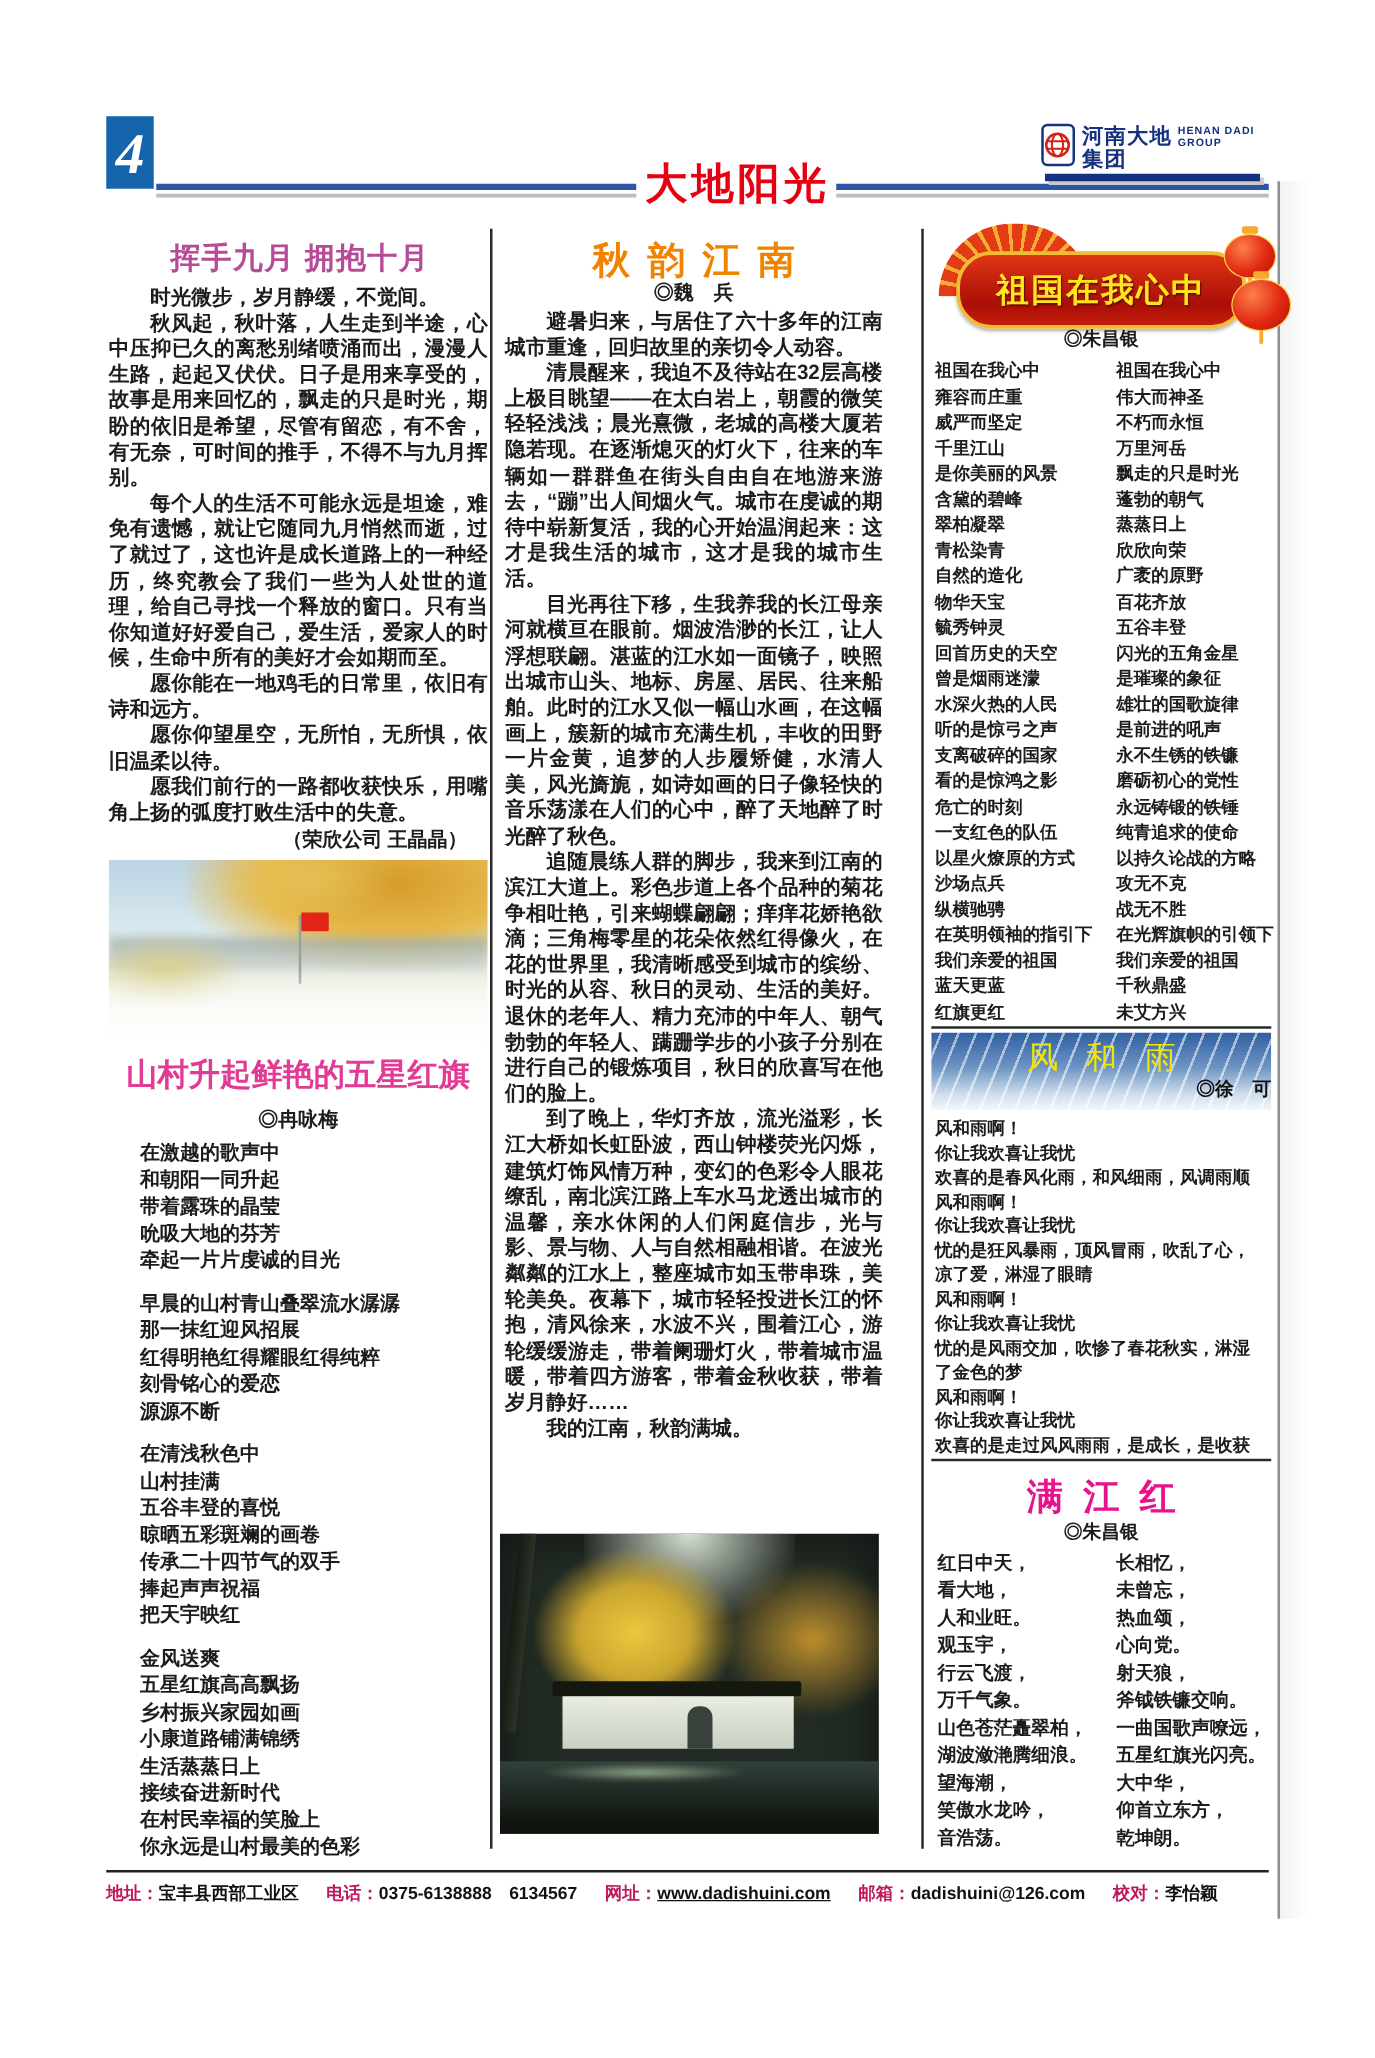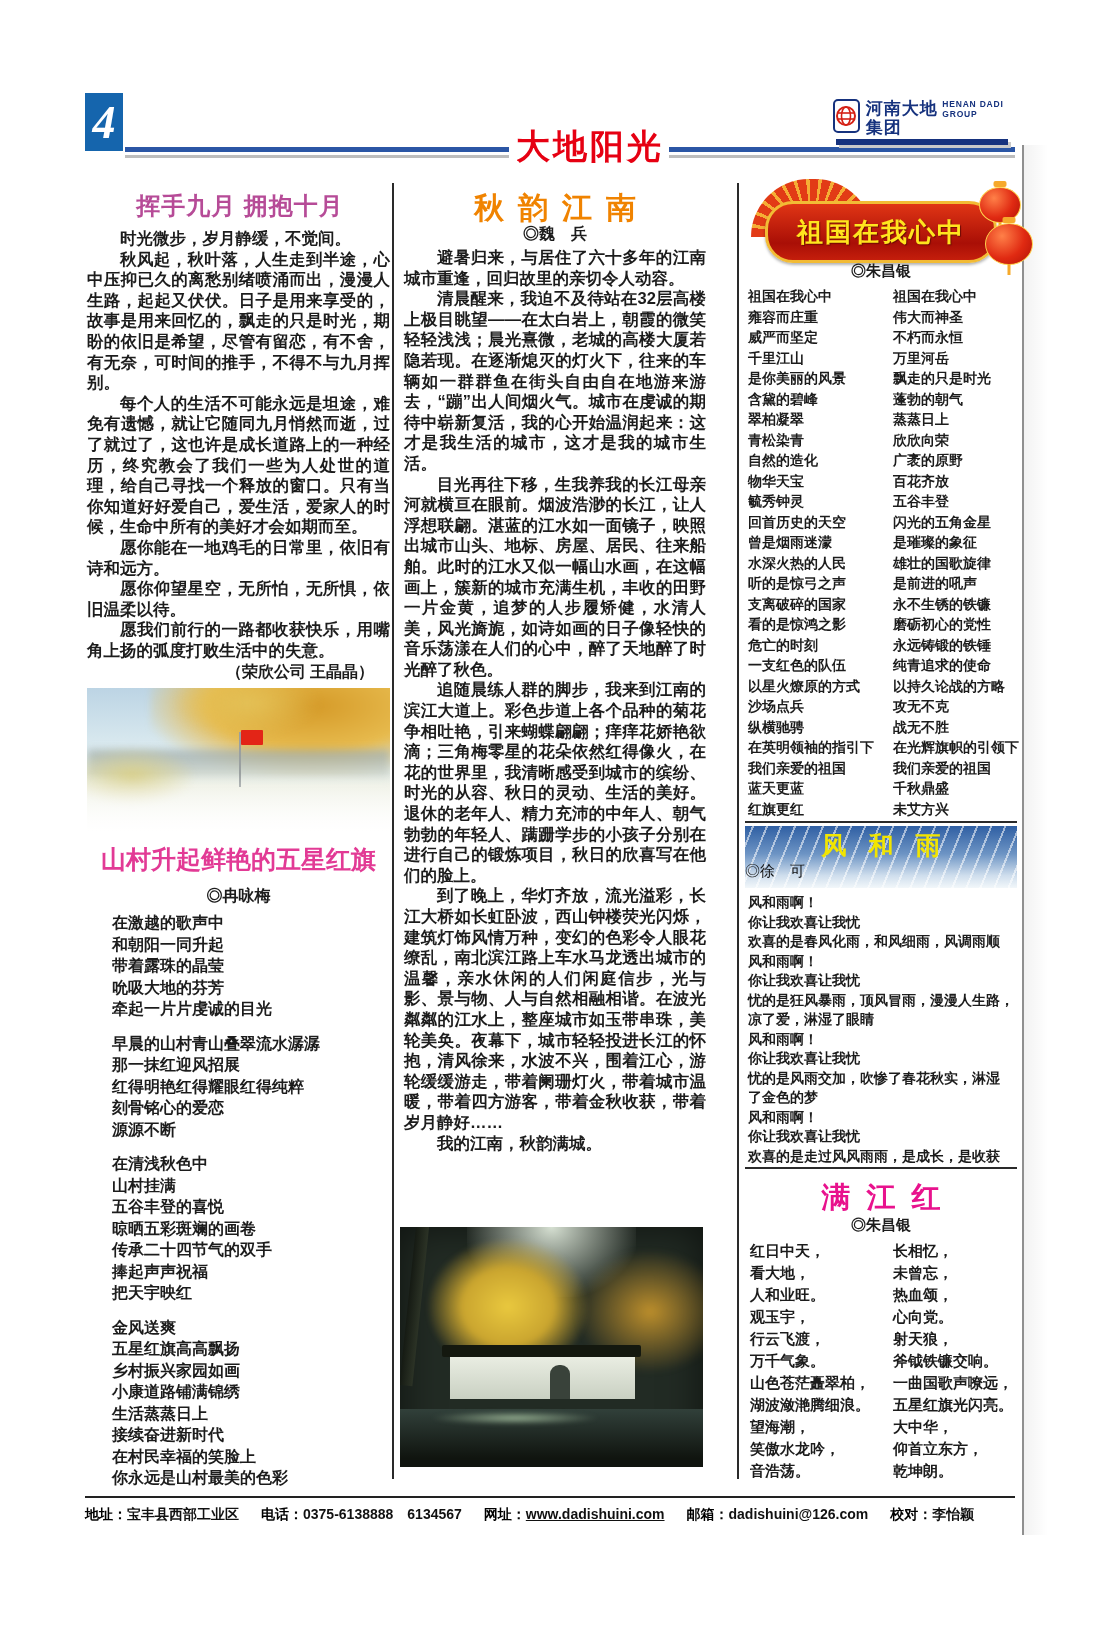"风和雨" .t-windrain { font-weight: bold -> normal }
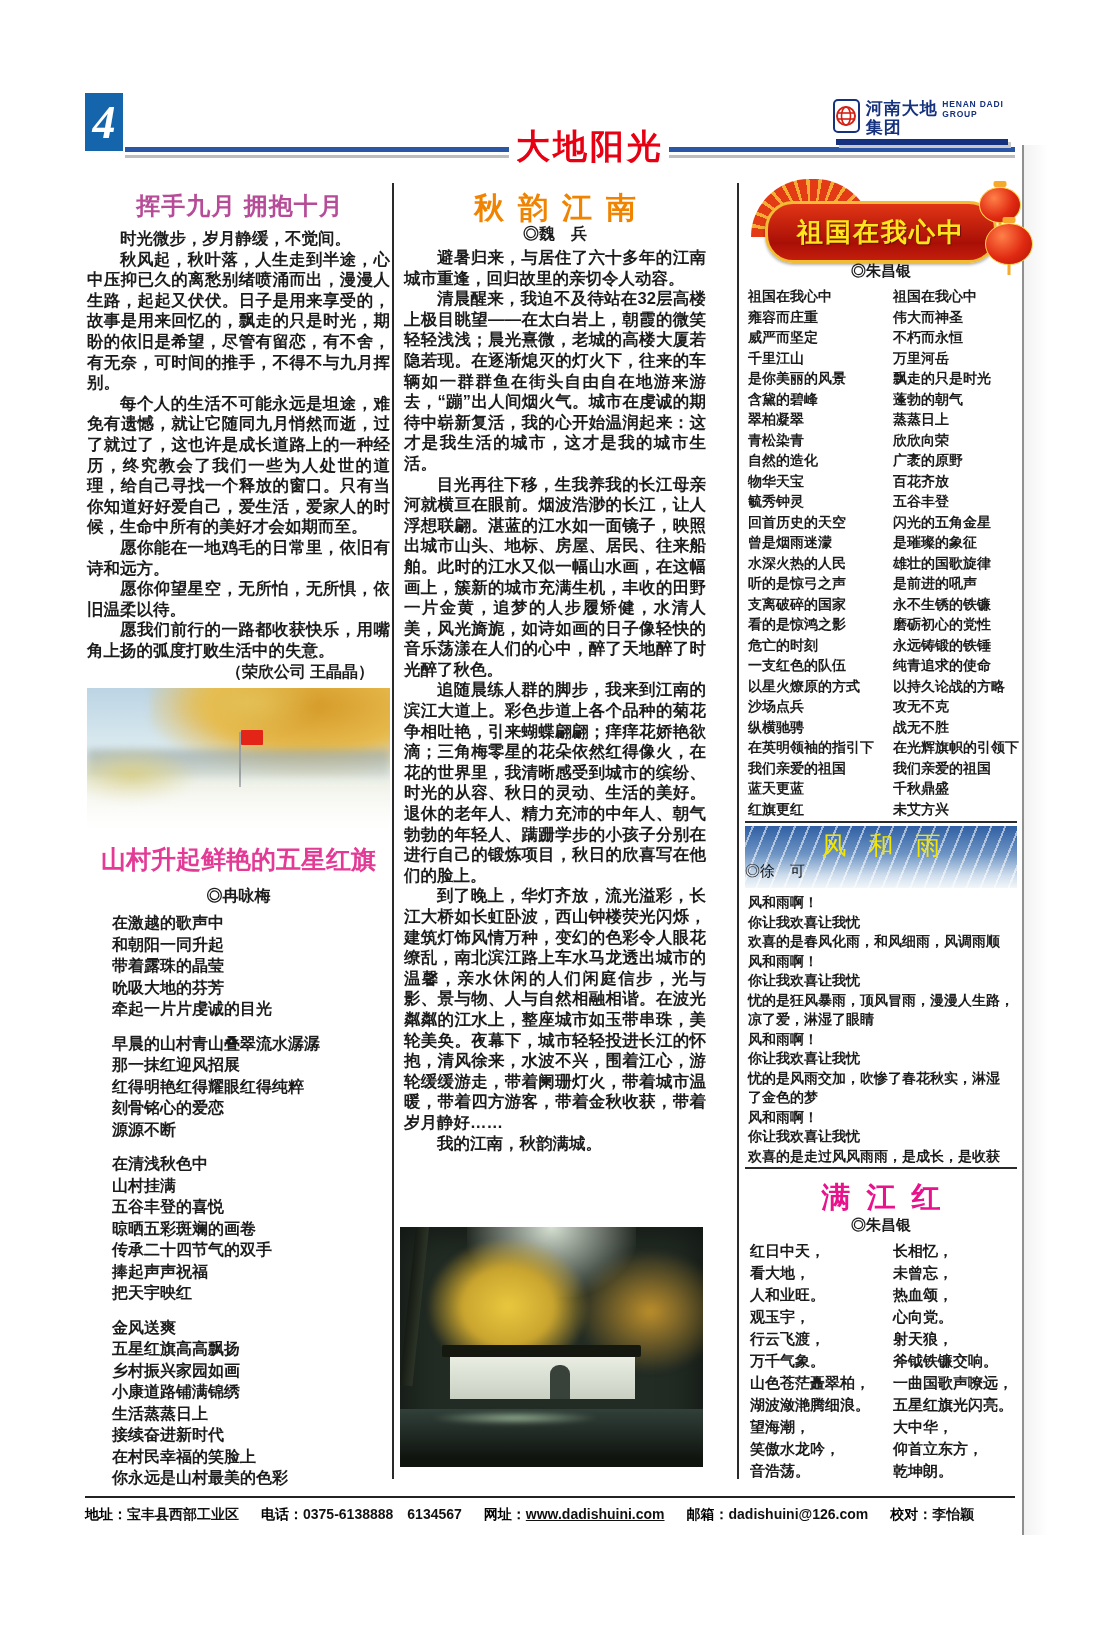"◎徐 可" .a-windrain { font-weight: 400 -> 700; text-align: left -> right }
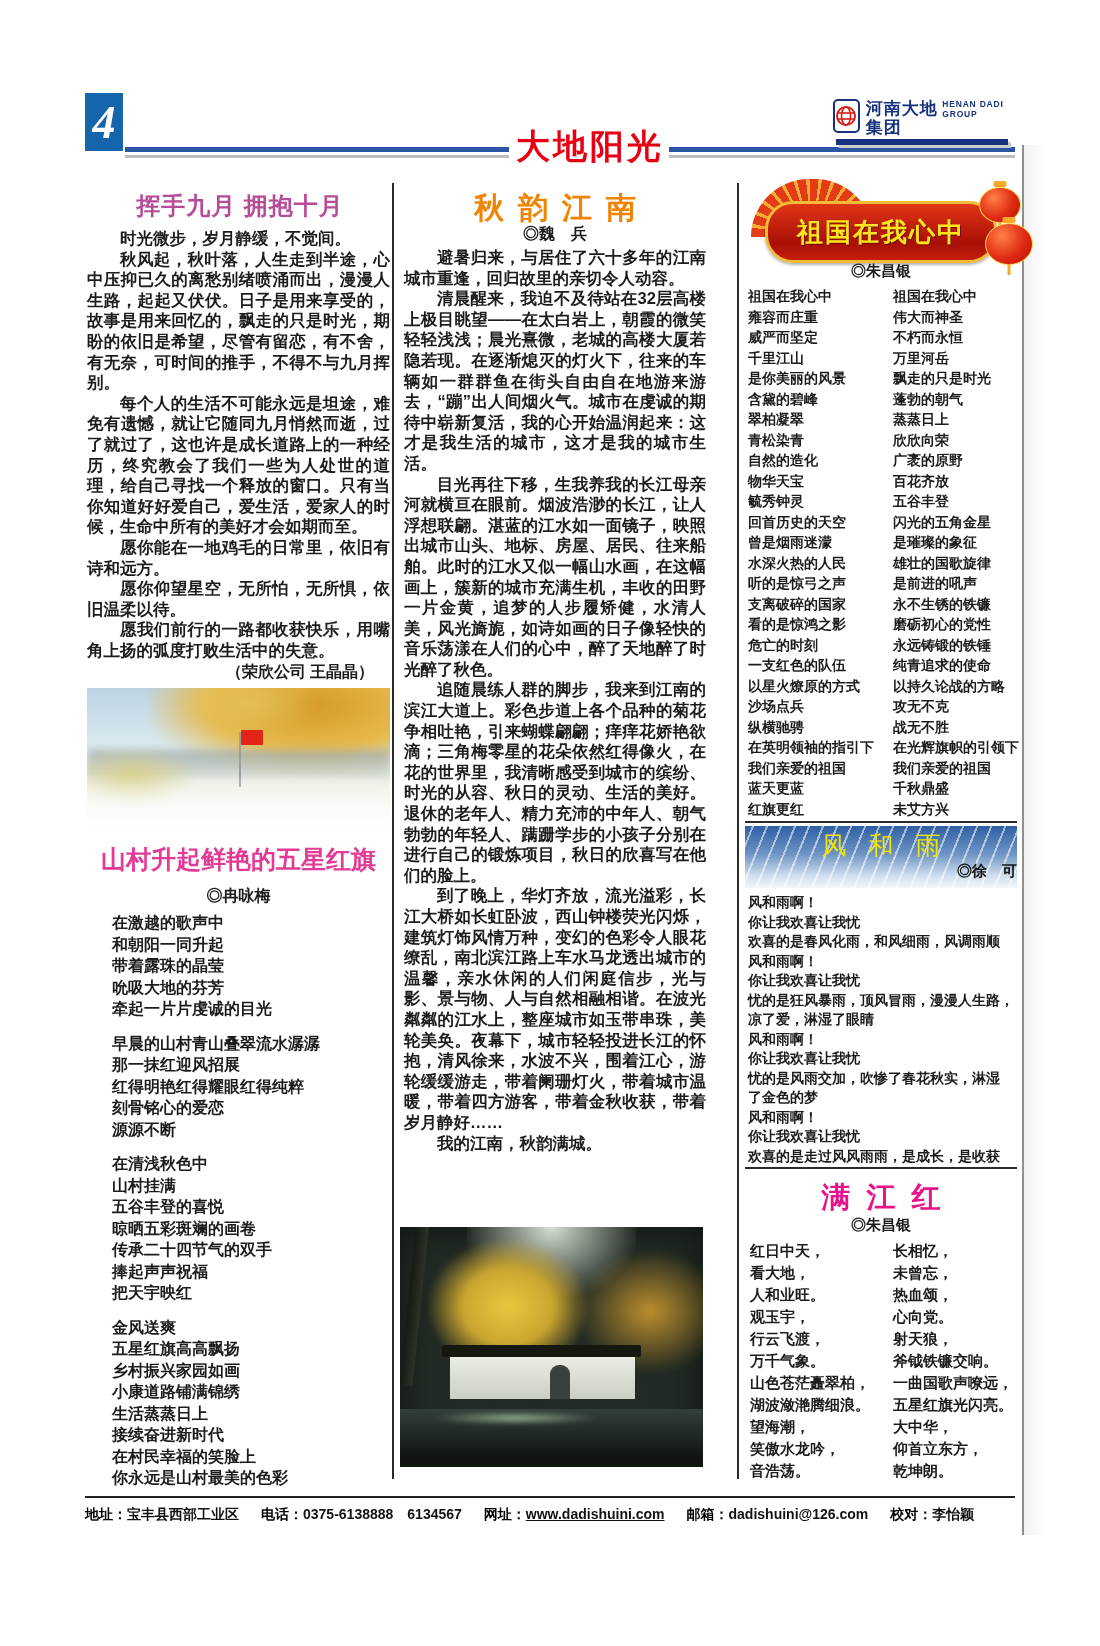"忧的是狂风暴雨，顶风冒雨，漫漫人生路，" div.pline { text: 漫漫人生路 -> 吹乱了心 }
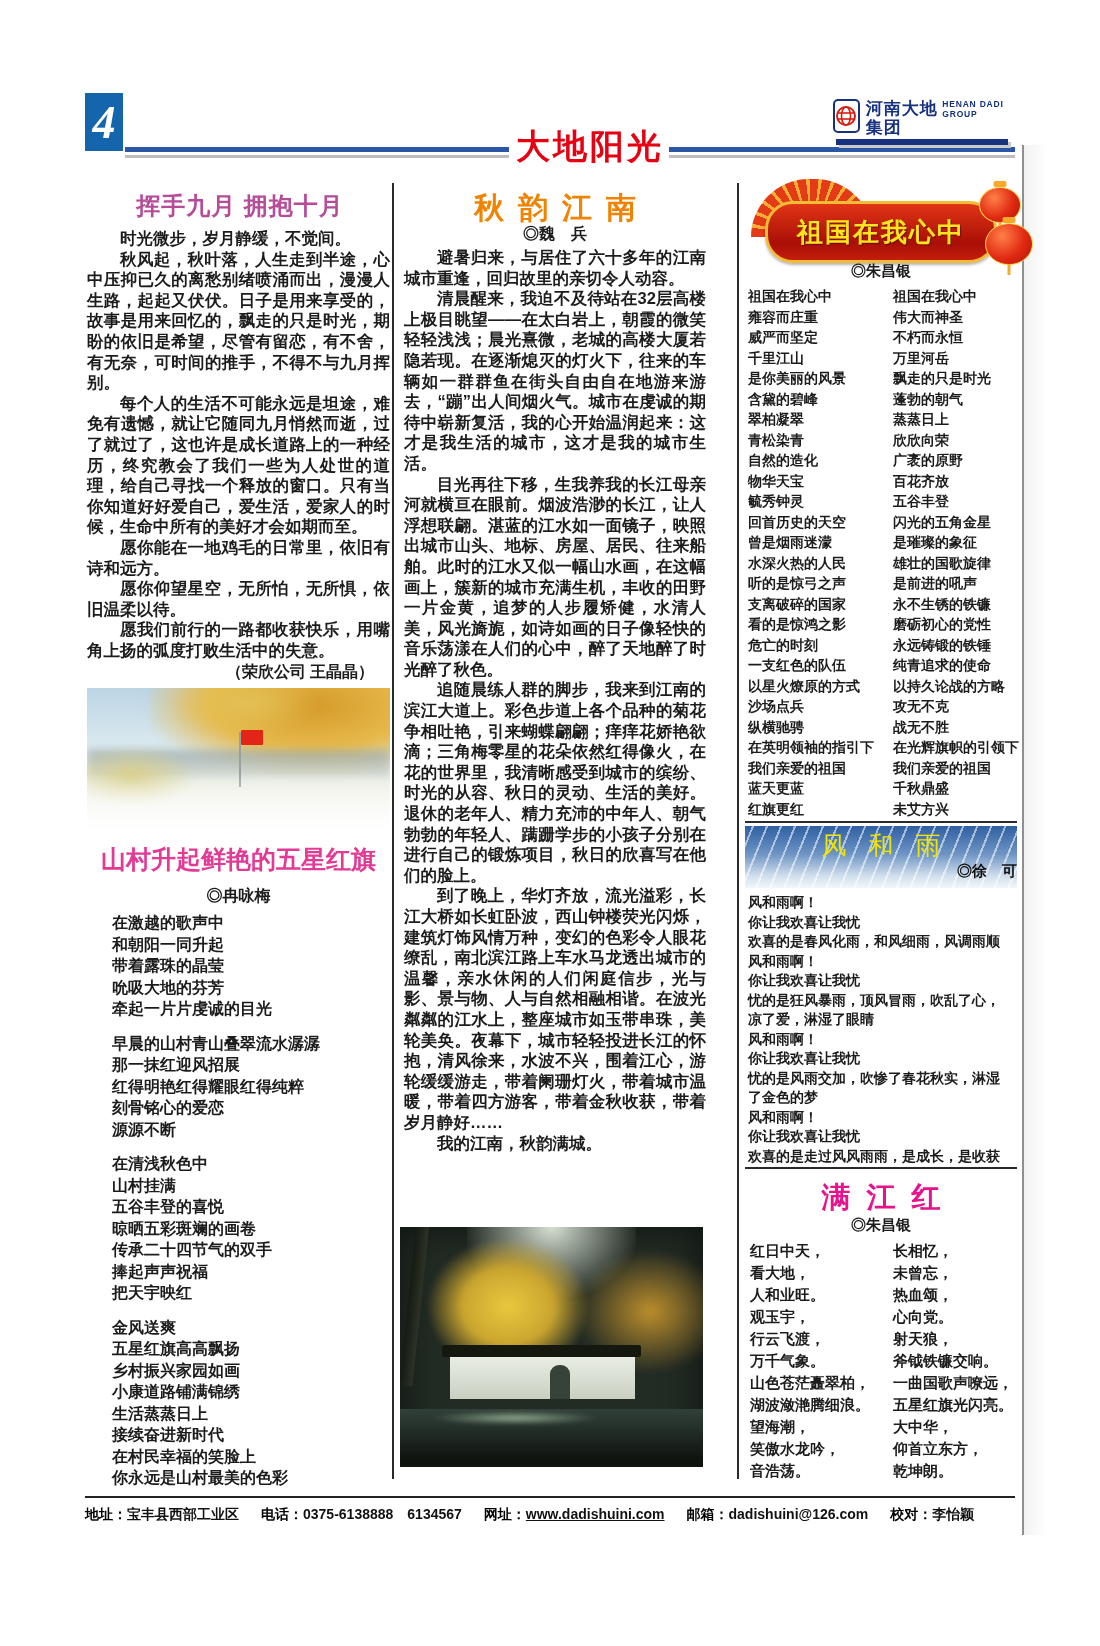"地址：" .footer .lab { color: #000000 -> #be185d }
